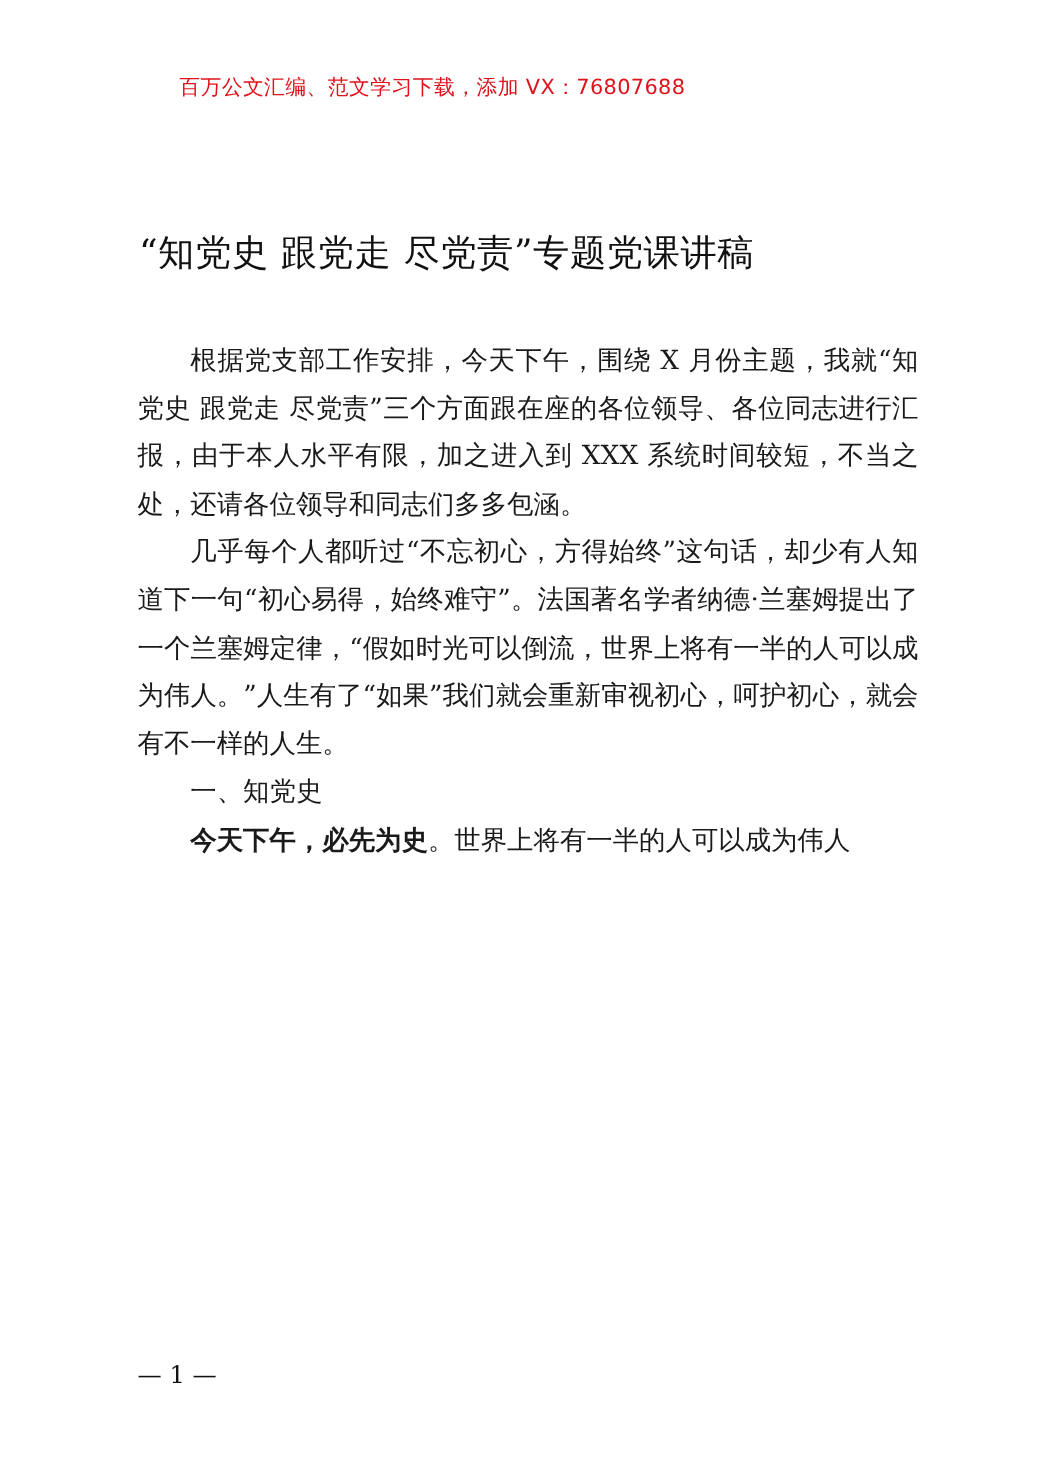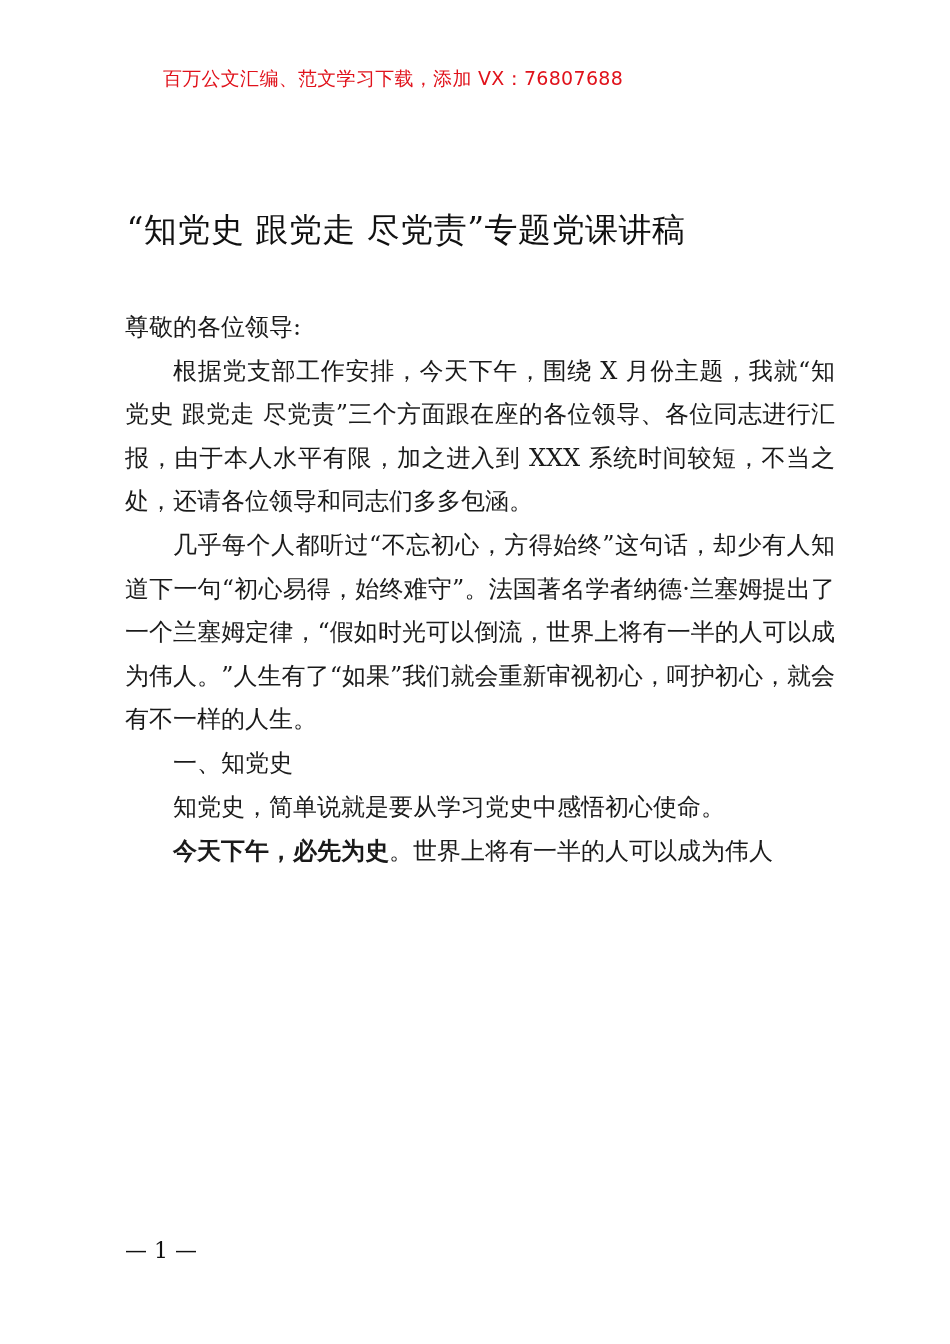"尊敬的各位领导:" p.noindent { html: <p>尊敬的各位领导:</p> -> none }
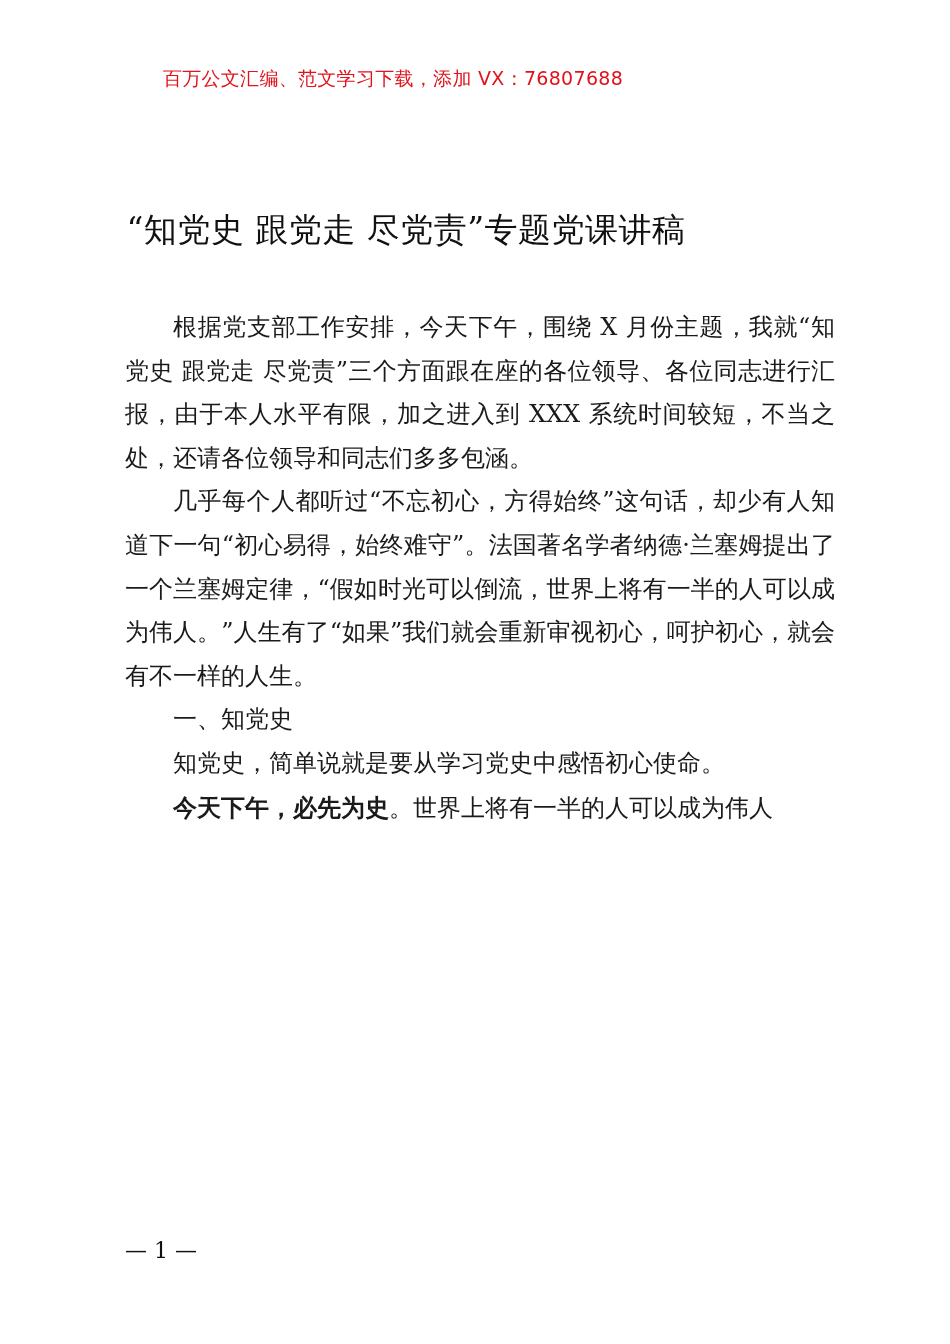"知党史，简单说就是要从学习党史中感悟初心使命。" p.indent { html: <p>知党史，简单说就是要从学习党史中感悟初心使命。</p> -> none }
